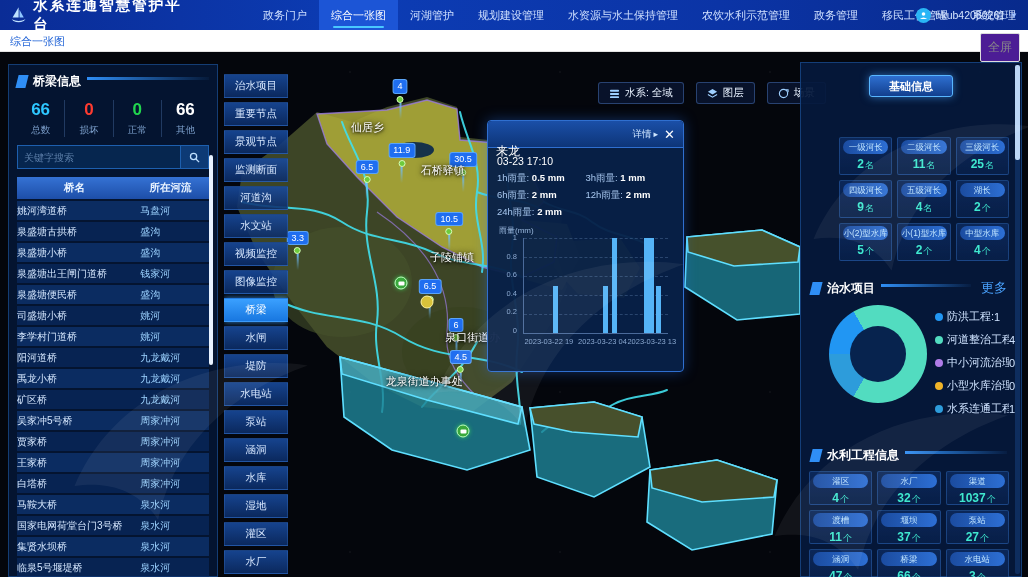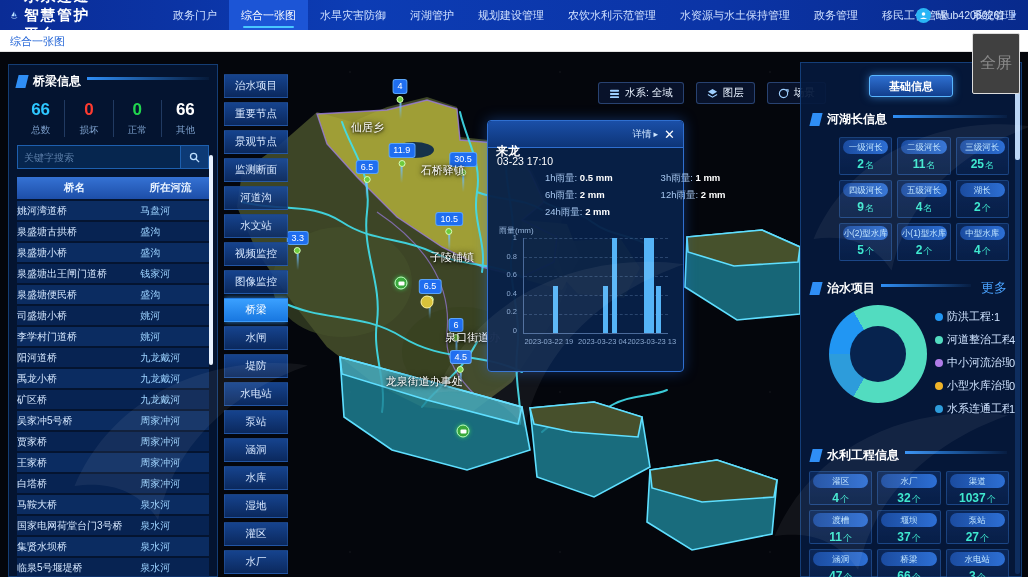"水旱灾害防御" div.nav-item { html: <div><span>水旱灾害防御</span></div> -> none }
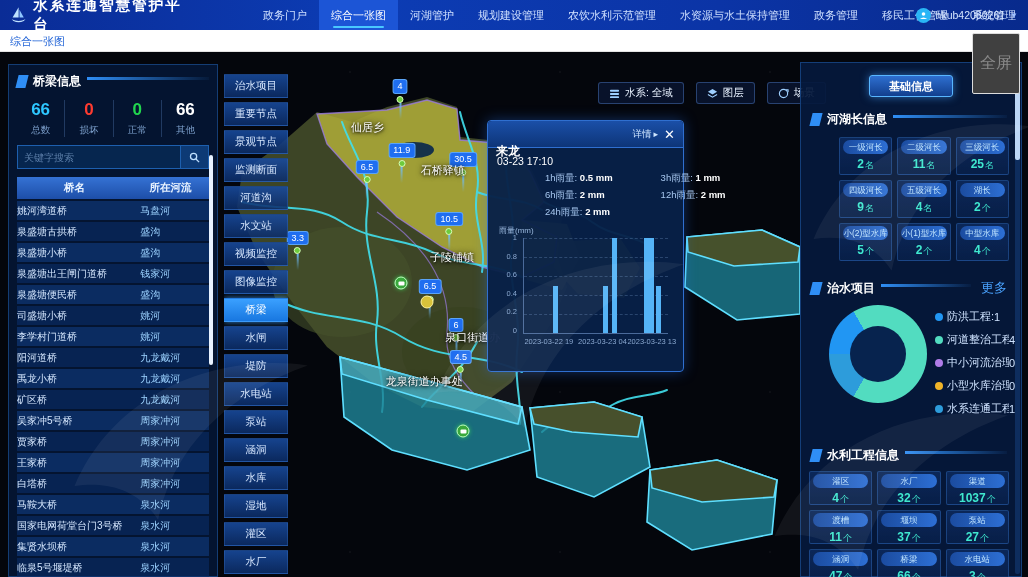"农饮水利示范管理" div.nav-item { order: before "水资源与水土保持管理" -> after "水资源与水土保持管理" }
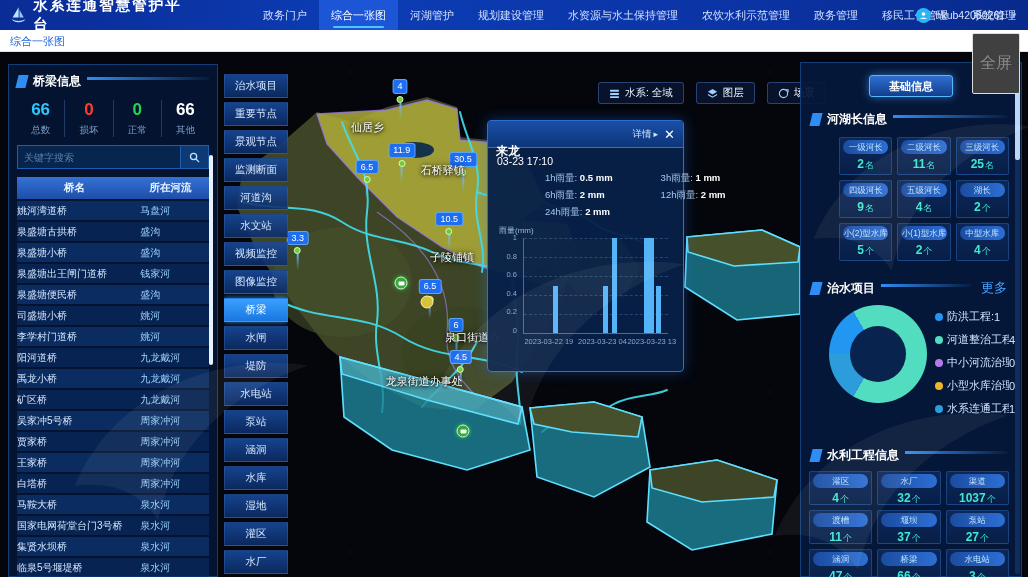"全屏" .fullscreen-btn { background: #404040 -> #4c1d95; font-size: 16px -> 12px; padding: 19px 7px -> 5px 7px }
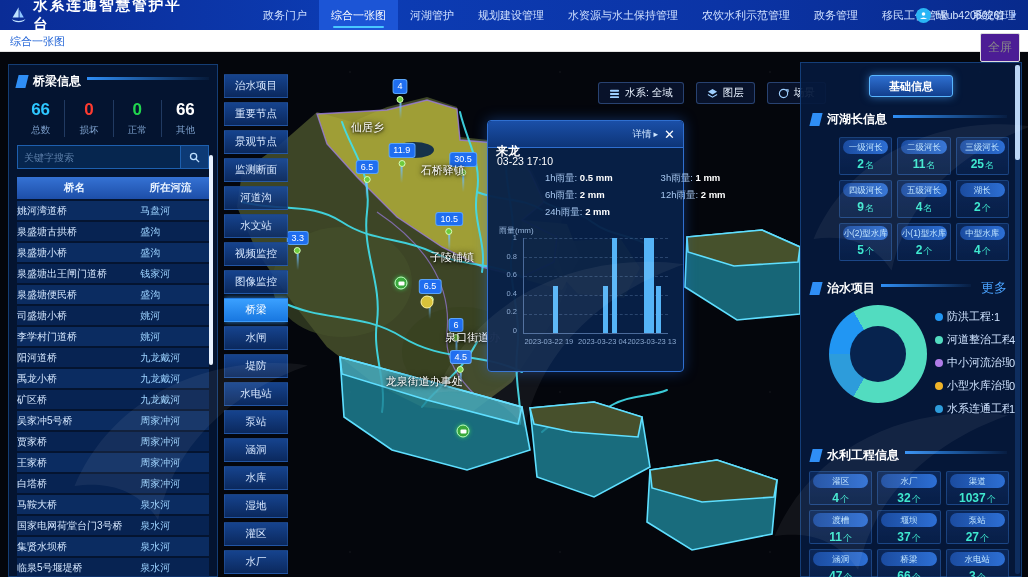"河湖长信息" div.rp-sec1 { html: <div> <span></span> <span>河湖长信息</span> <span></span> </div> -> none }
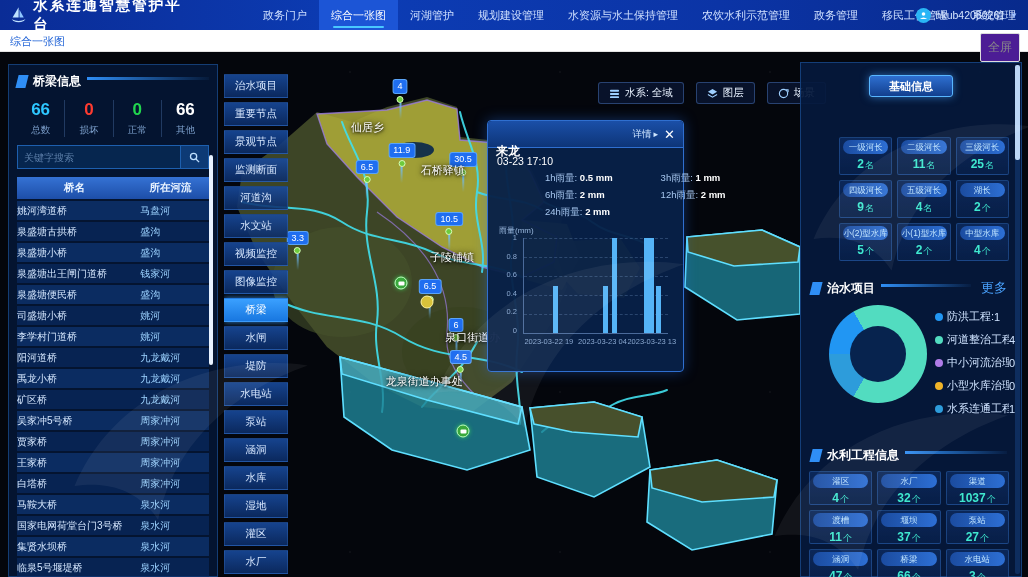"来龙" .popup-title { font-weight: bold -> normal }
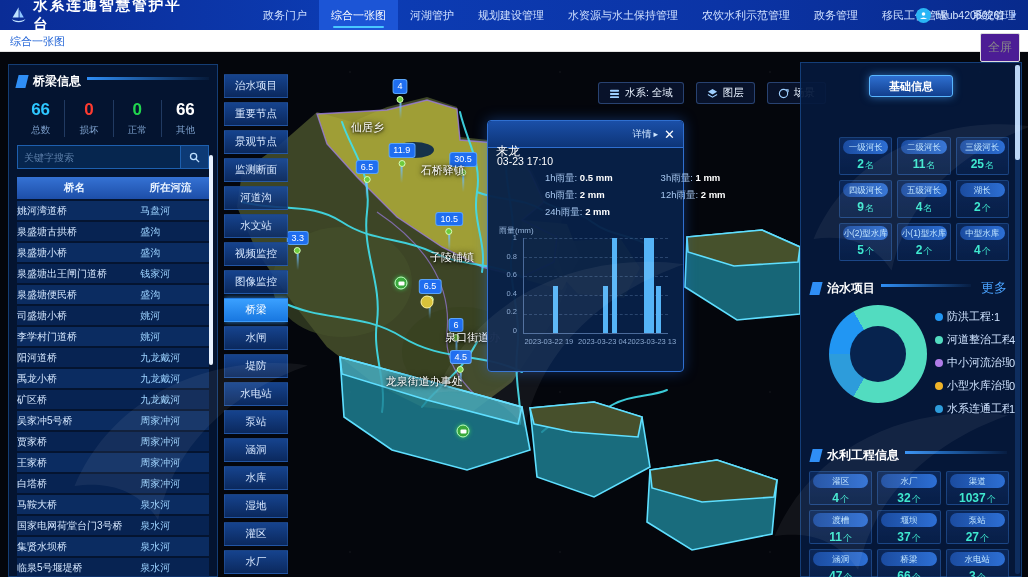"1h雨量" .metric .ml { margin-left: 48px -> none }
